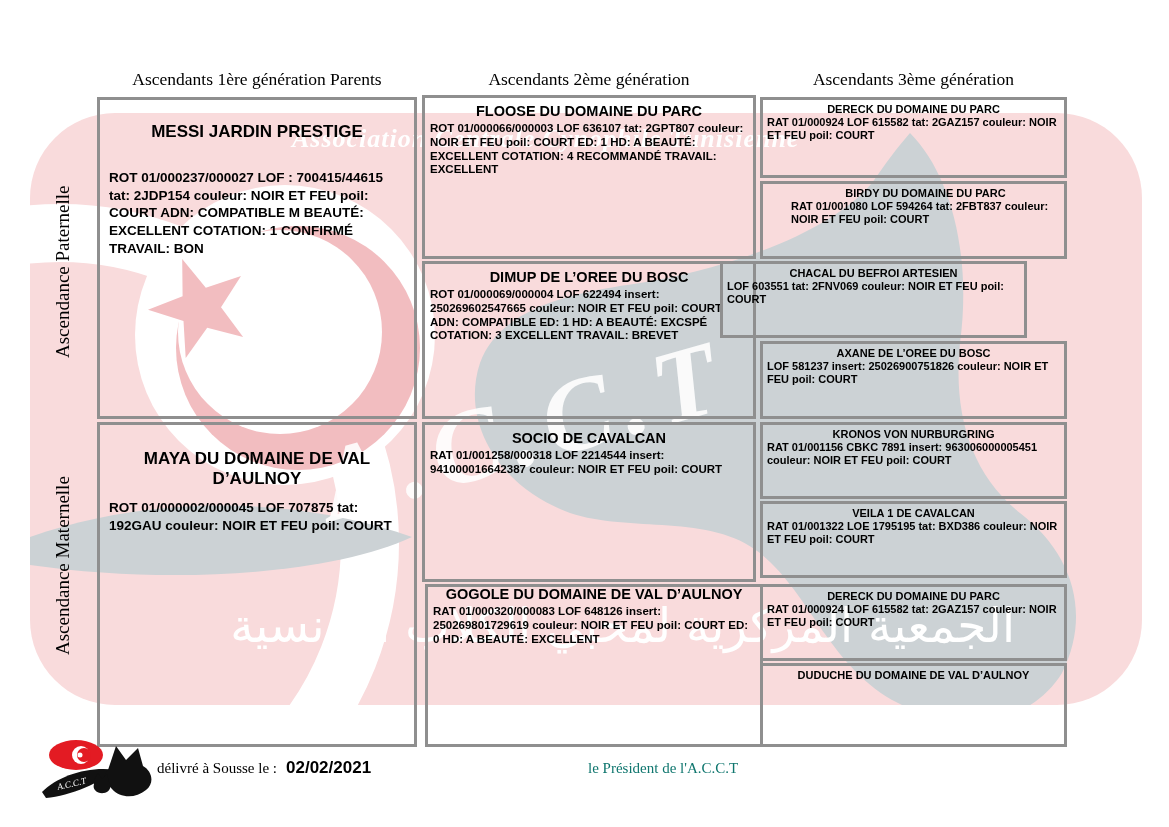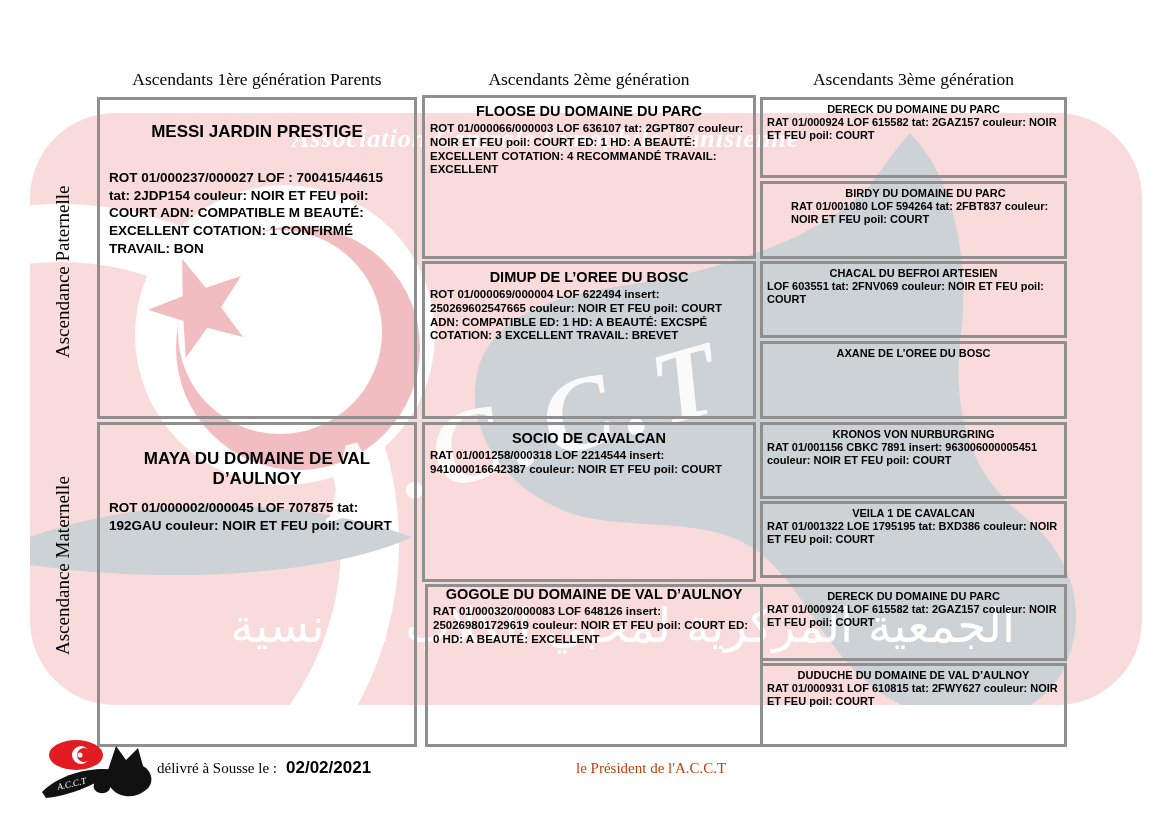"CHACAL DU BEFROI ARTESIEN" #box-chacal { left: 760px -> 720px }
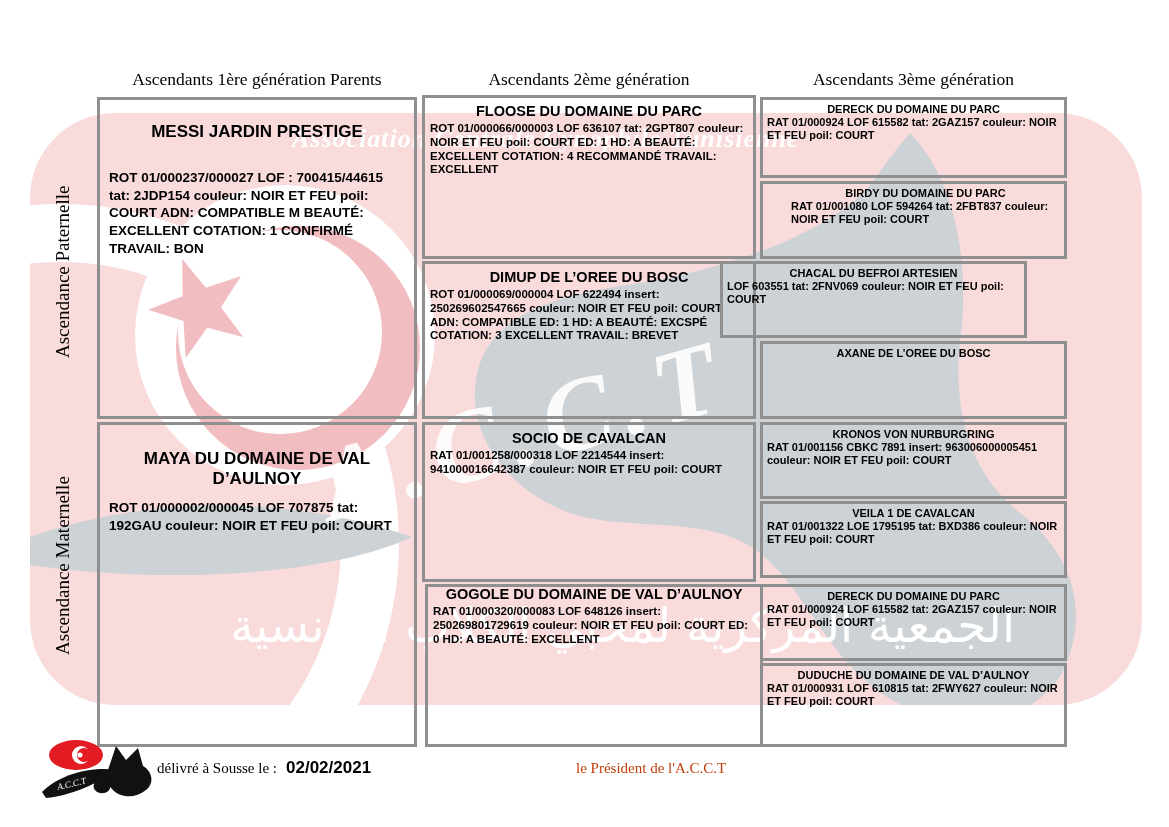"LOF 581237 insert: 25026900751826" div.pbody { html: none -> <div>LOF 581237 insert: 25026900751826 couleur: NOIR ET FEU poil: COURT</div> }
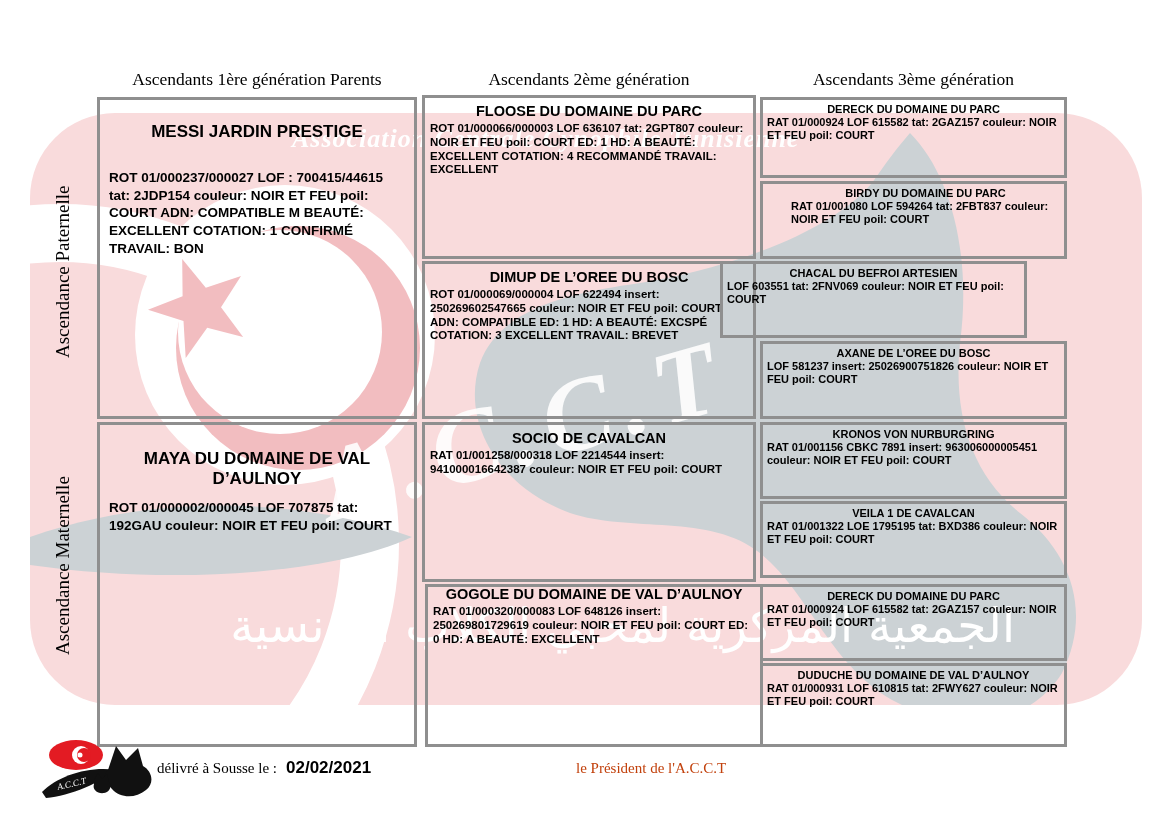"RAT 01/000931 LOF 610815 tat:" div.pbody { html: <div>RAT 01/000931 LOF 610815 tat: 2FWY627 couleur: NOIR ET FEU poil: COURT</div> -> none }
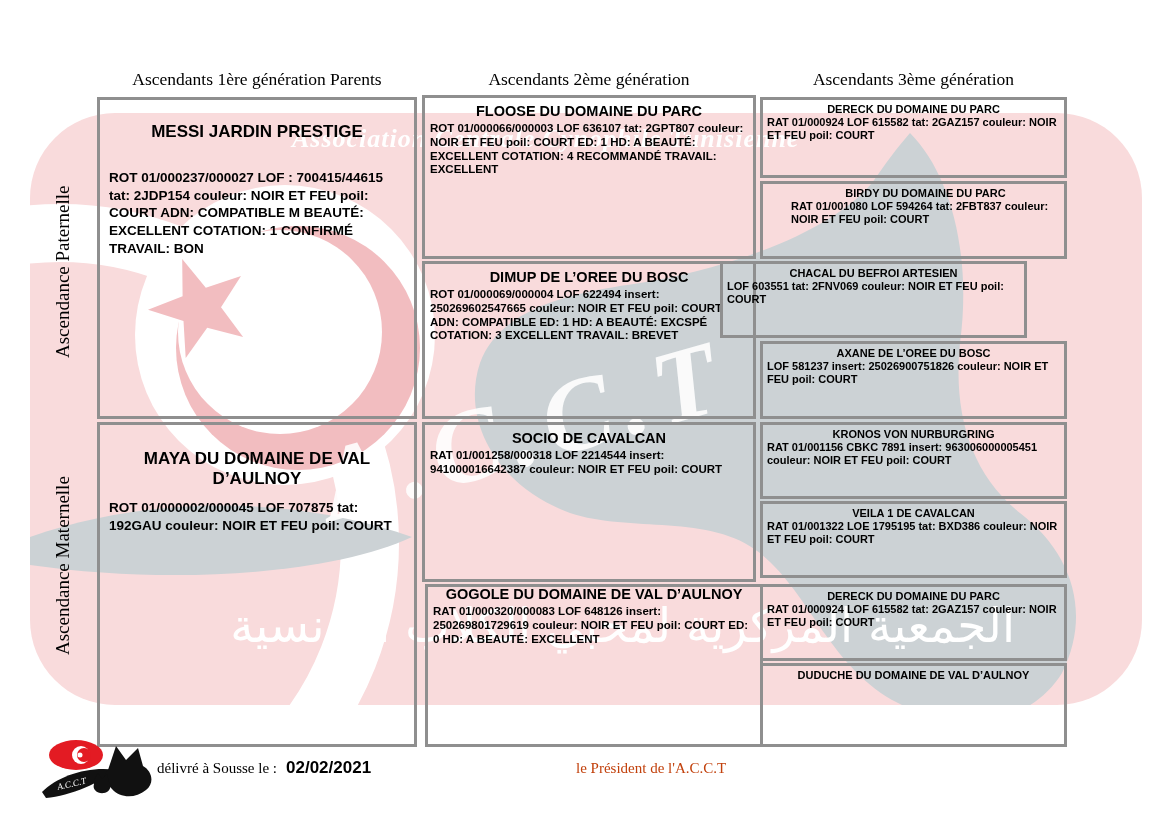"le Président de l'A.C.C.T" .president { color: #c2410c -> #0f766e; left: 576px -> 588px }
